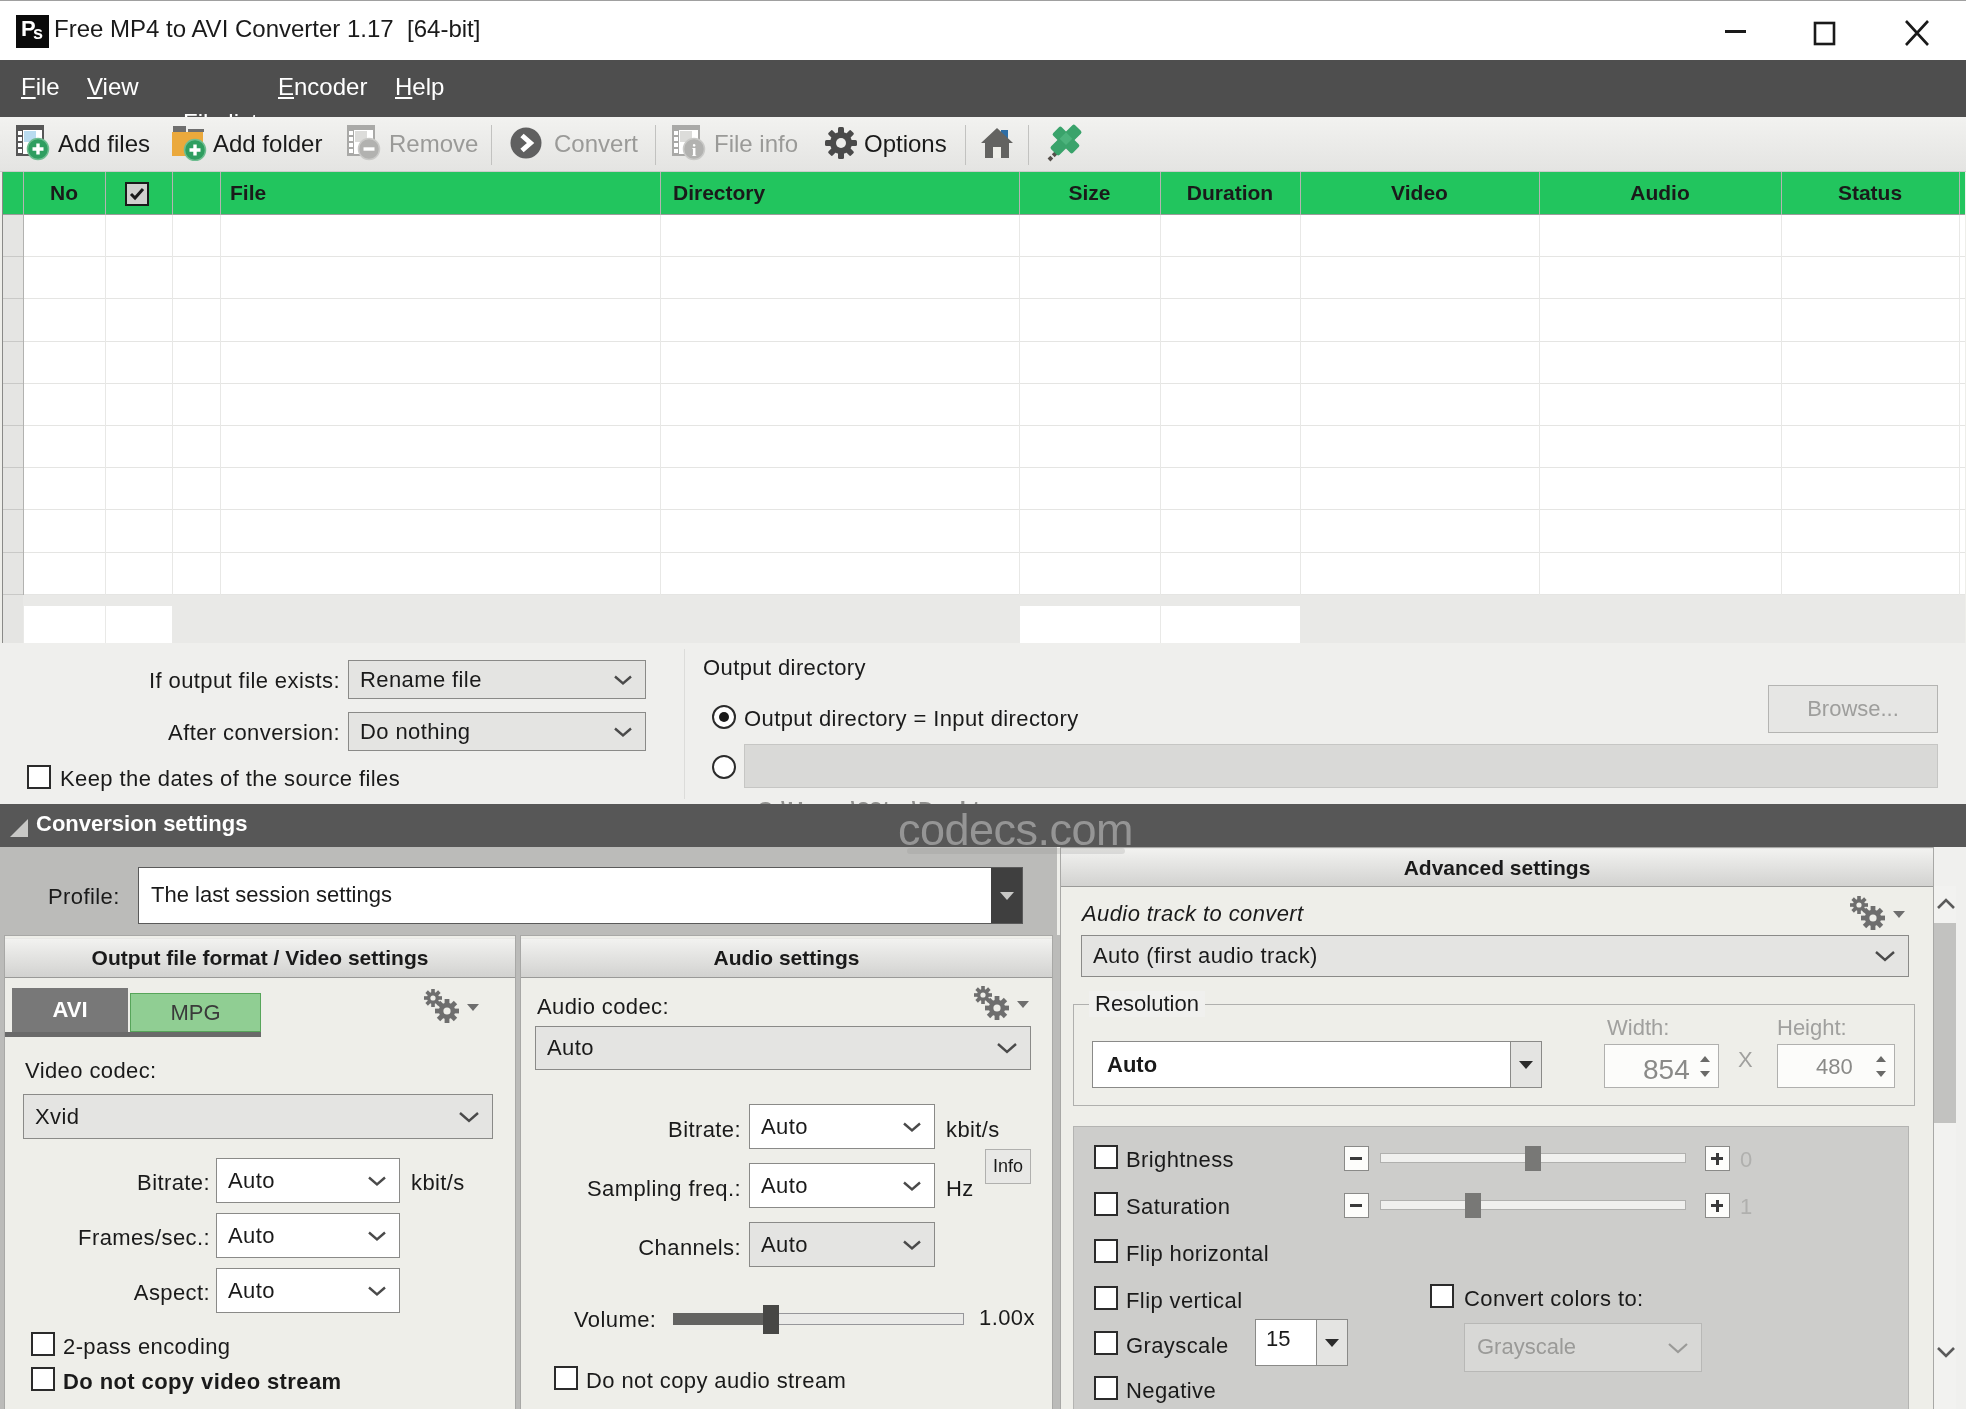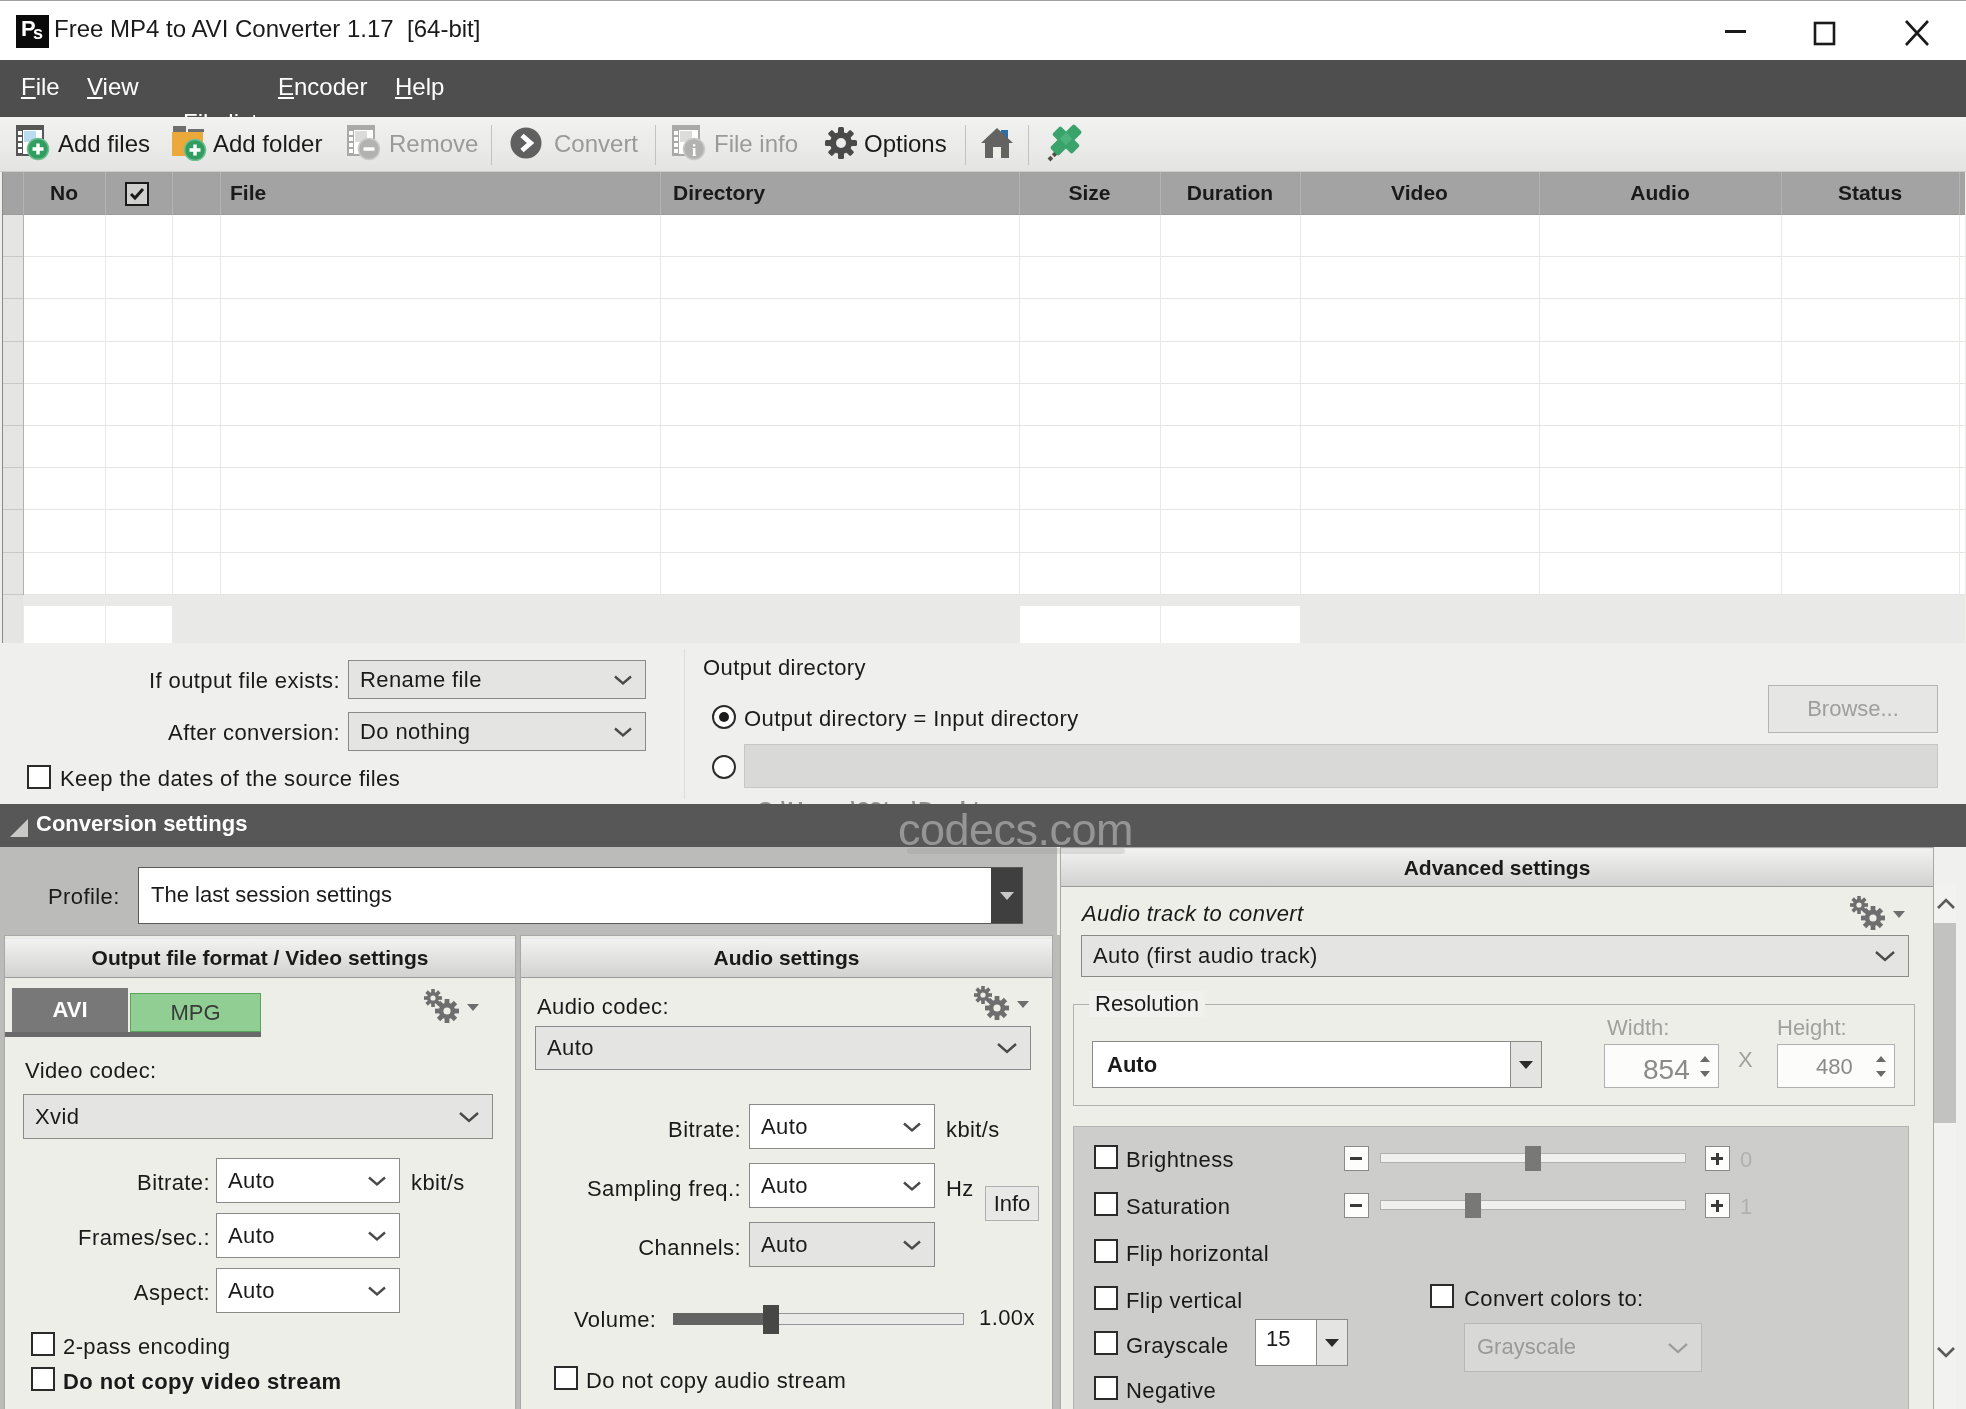"No" div.abs { background: #a3a3a3 -> #22c55e }
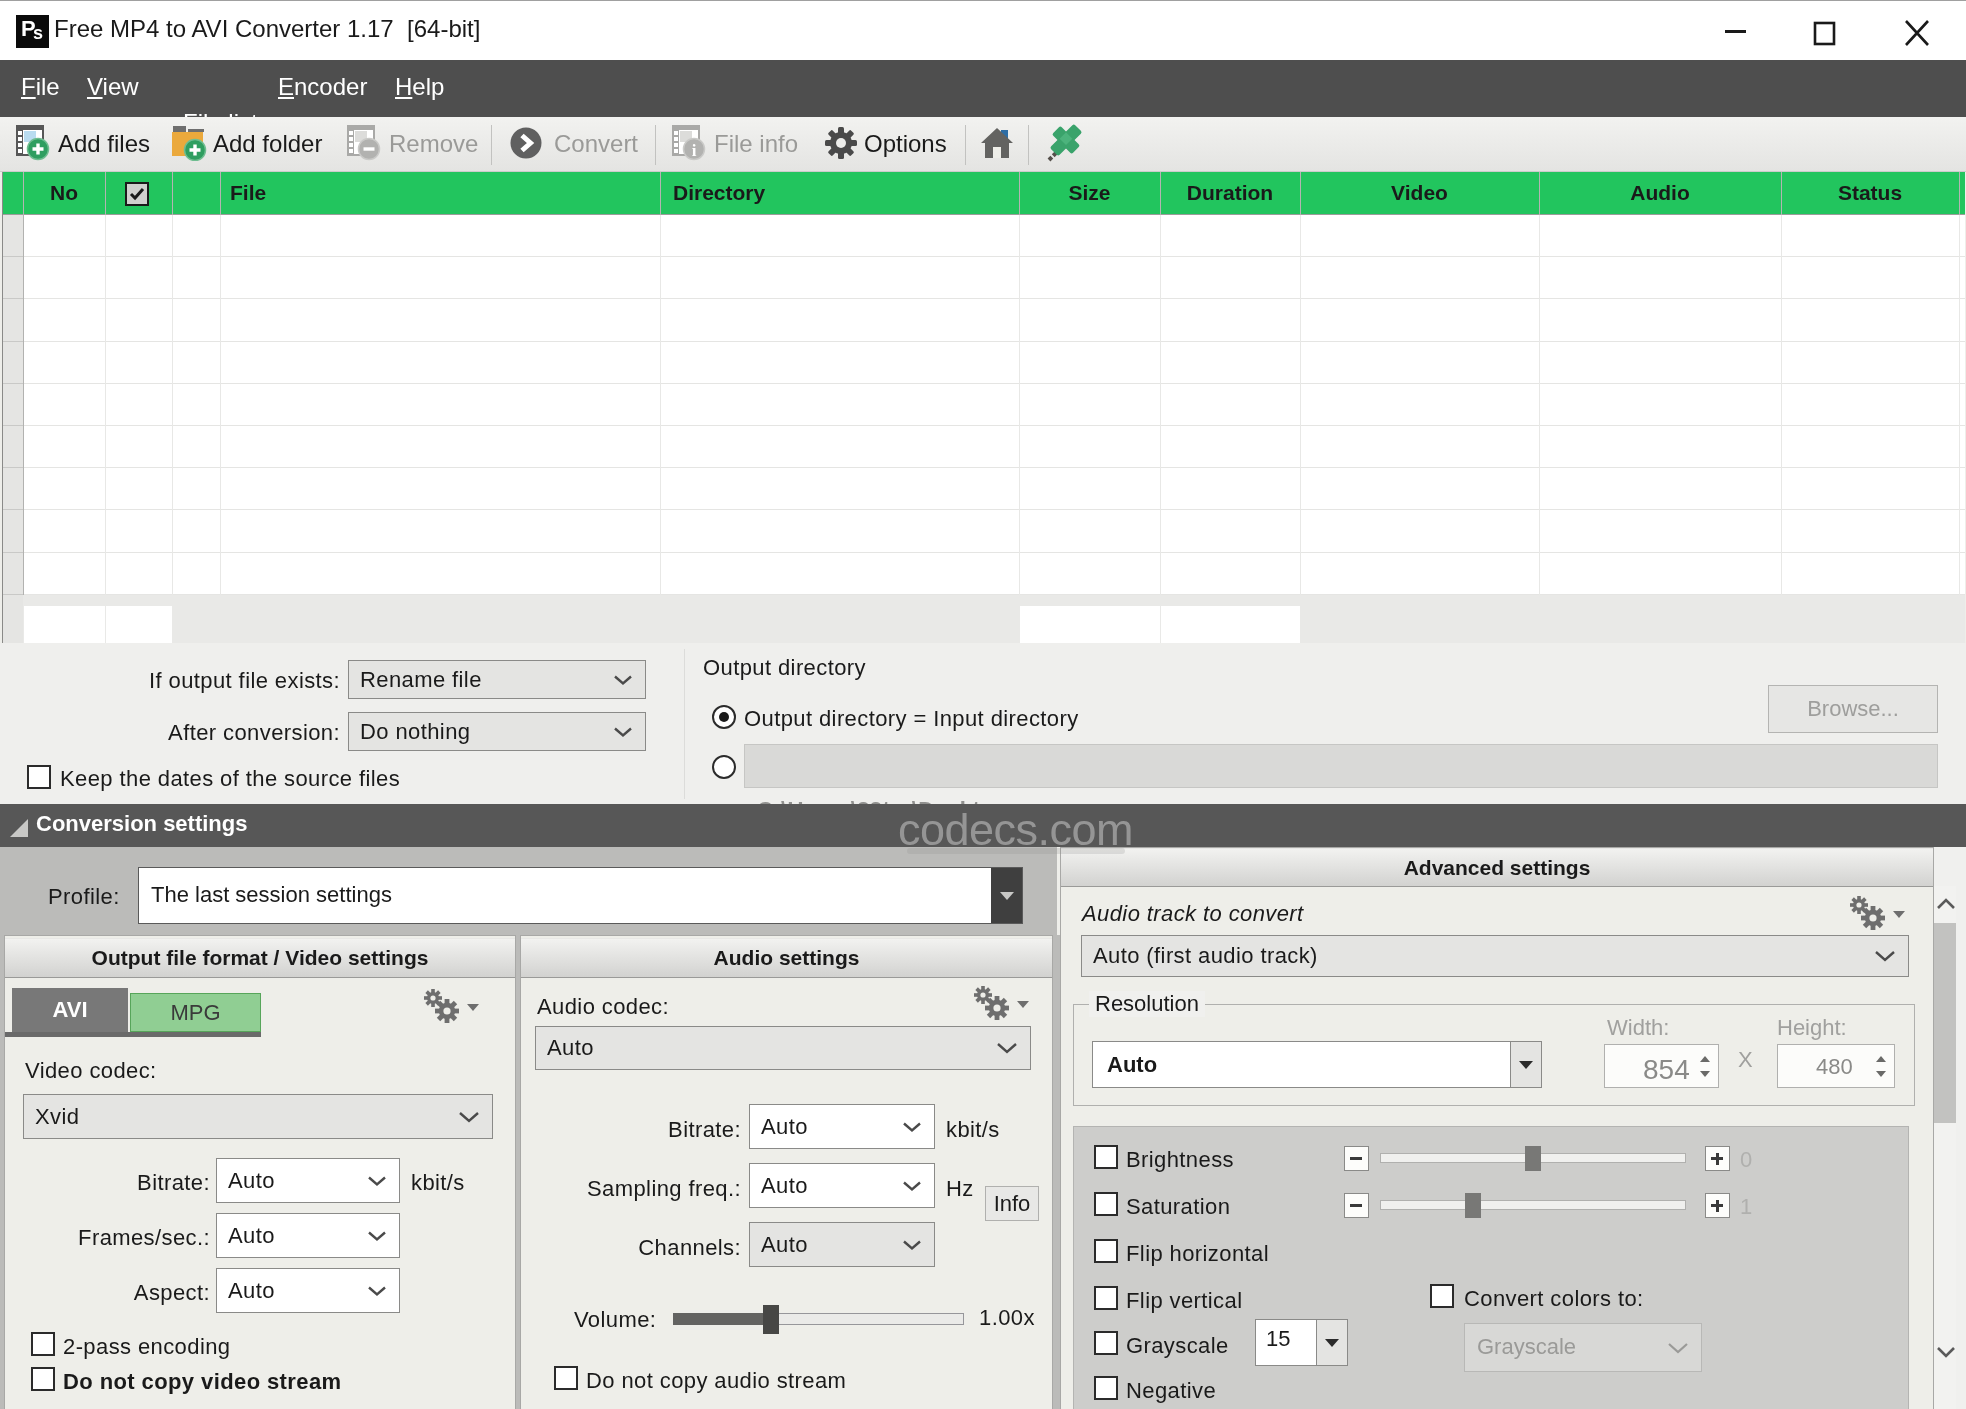"Info" div.abs { font-size: 22px -> 18px; margin-top: 37px -> none; width: 54px -> 46px }
